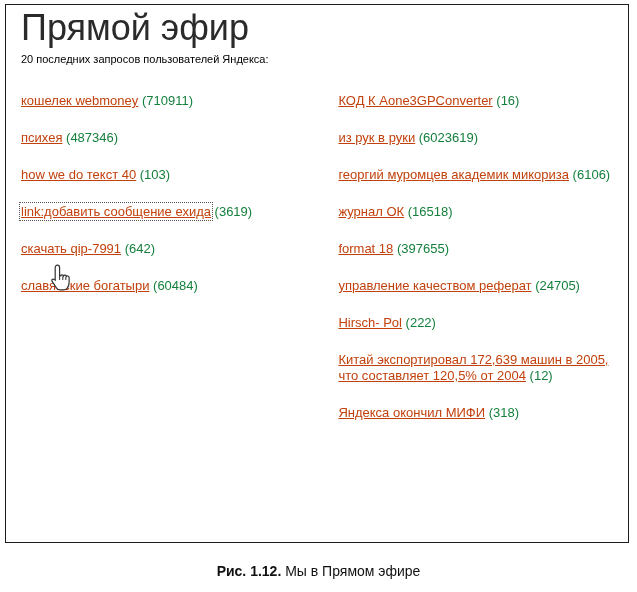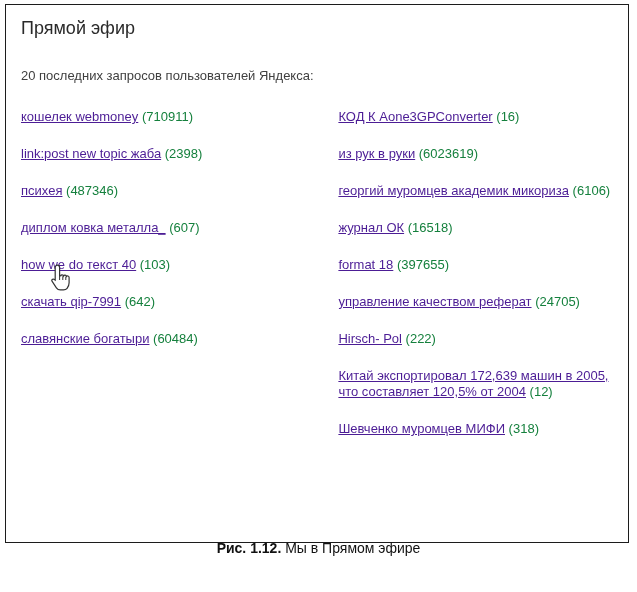"Прямой эфир" .page-title { font-size: 18px -> 36px }
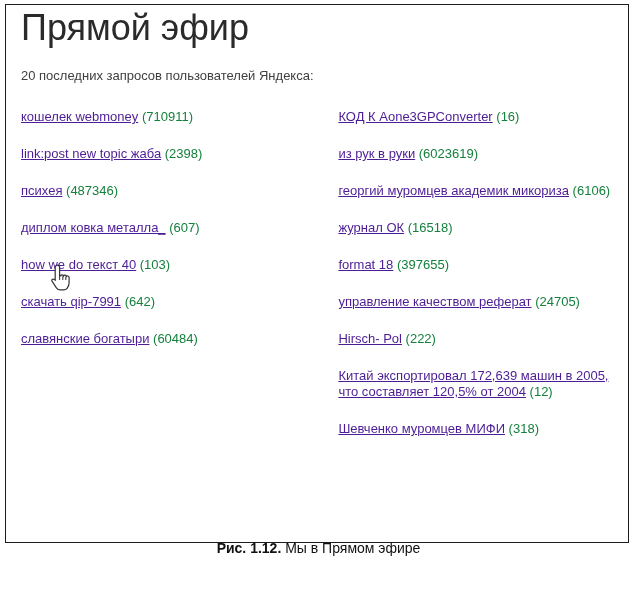"20 последних запросов пользователей" .subtitle { color: #404040 -> #000000; font-size: 13px -> 11px; margin: 24px 0 0 15px -> 8px 0 0 15px }
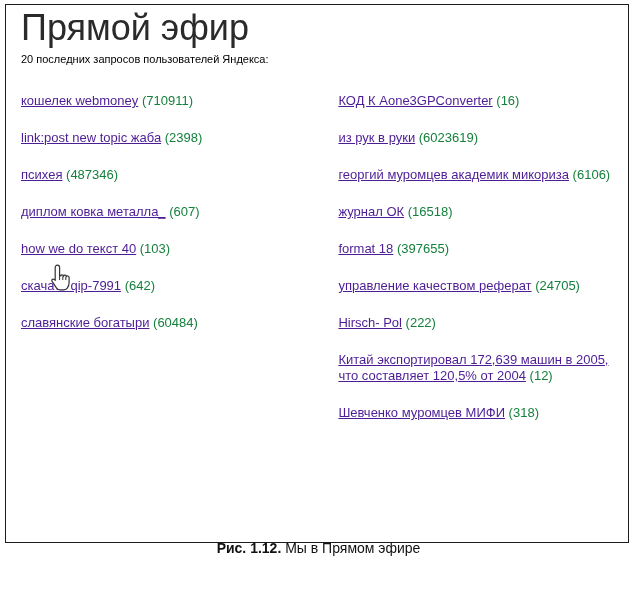"кошелек webmoney" .query-link { color: #4c1d95 -> #c2410c }
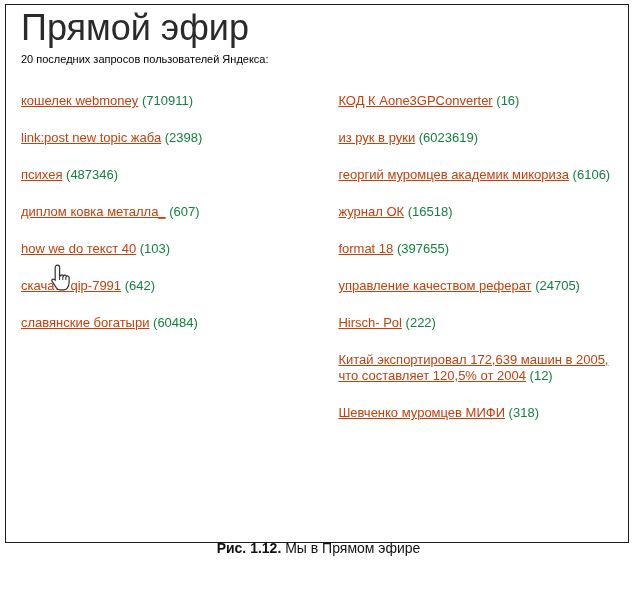"link:post new topic жаба (2398)" p.query-item { html: <p><a>link:post new topic жаба</a><span>&nbsp;(2398)</span></p> -> none }
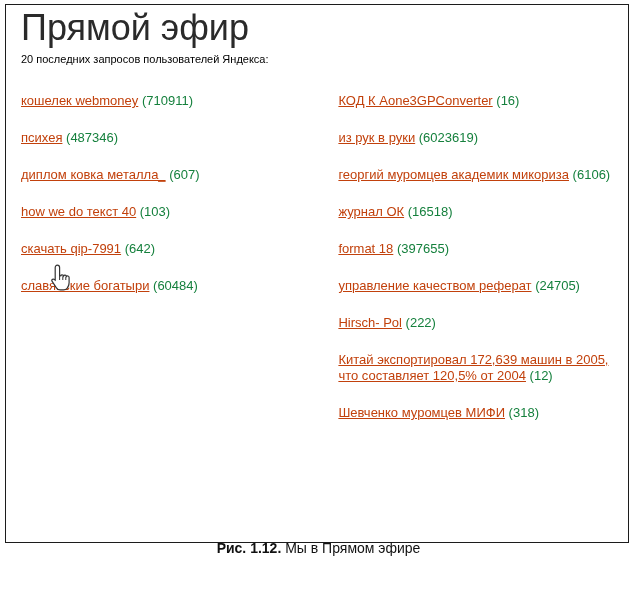"диплом ковка металла_ (607)" p.query-item { html: <p><a>диплом ковка металла_</a><span>&nbsp;(607)</span></p> -> none }
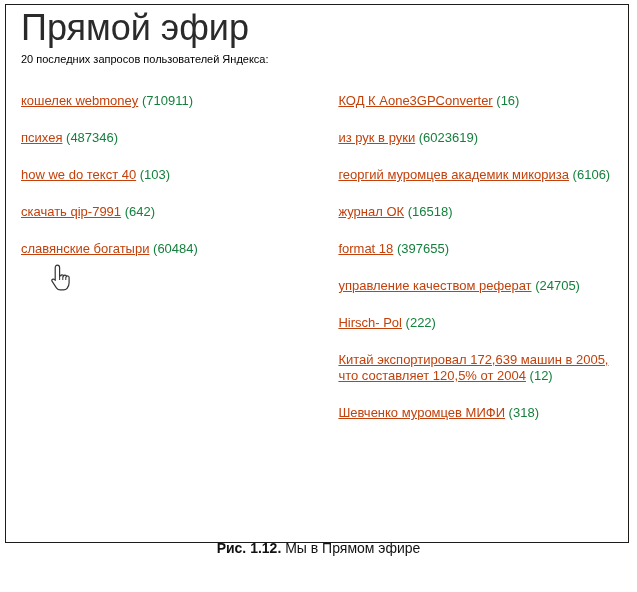"link:добавить сообщение ехида (3619)" p.query-item { html: none -> <p><a>link:добавить сообщение ехида</a><span>&nbsp;(3619)</span></p> }
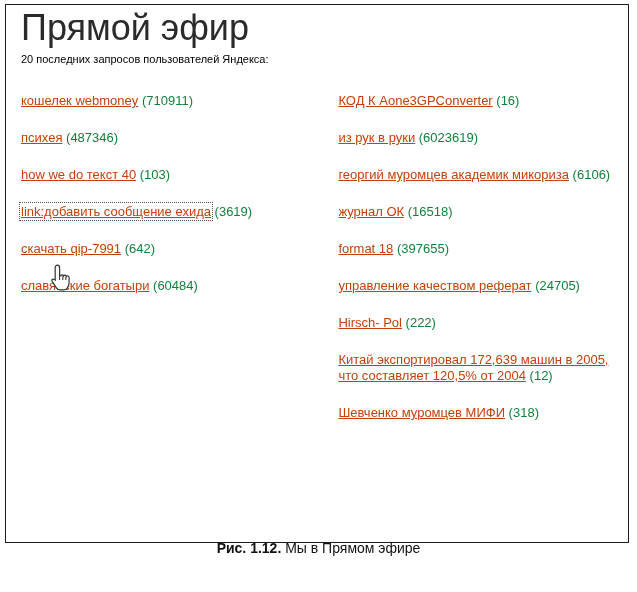"Шевченко муромцев МИФИ" a.query-link { text: Шевченко муромцев -> Яндекса окончил }
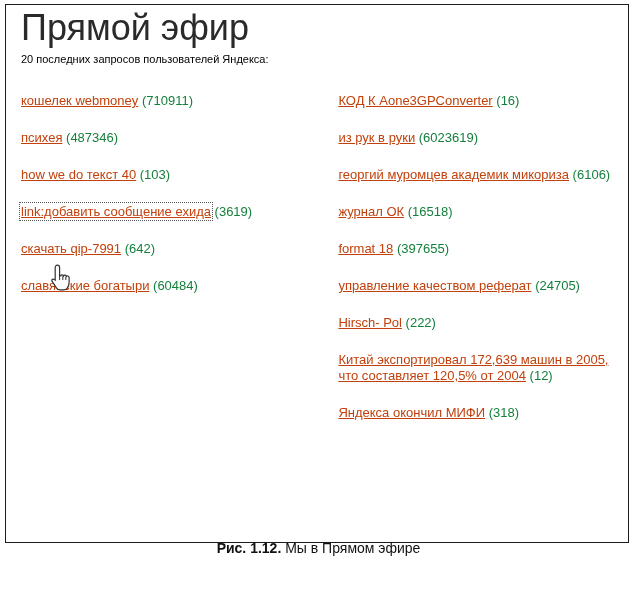"Рис. 1.12. Мы в Прямом" .figure-caption { top: 540px -> 563px }
